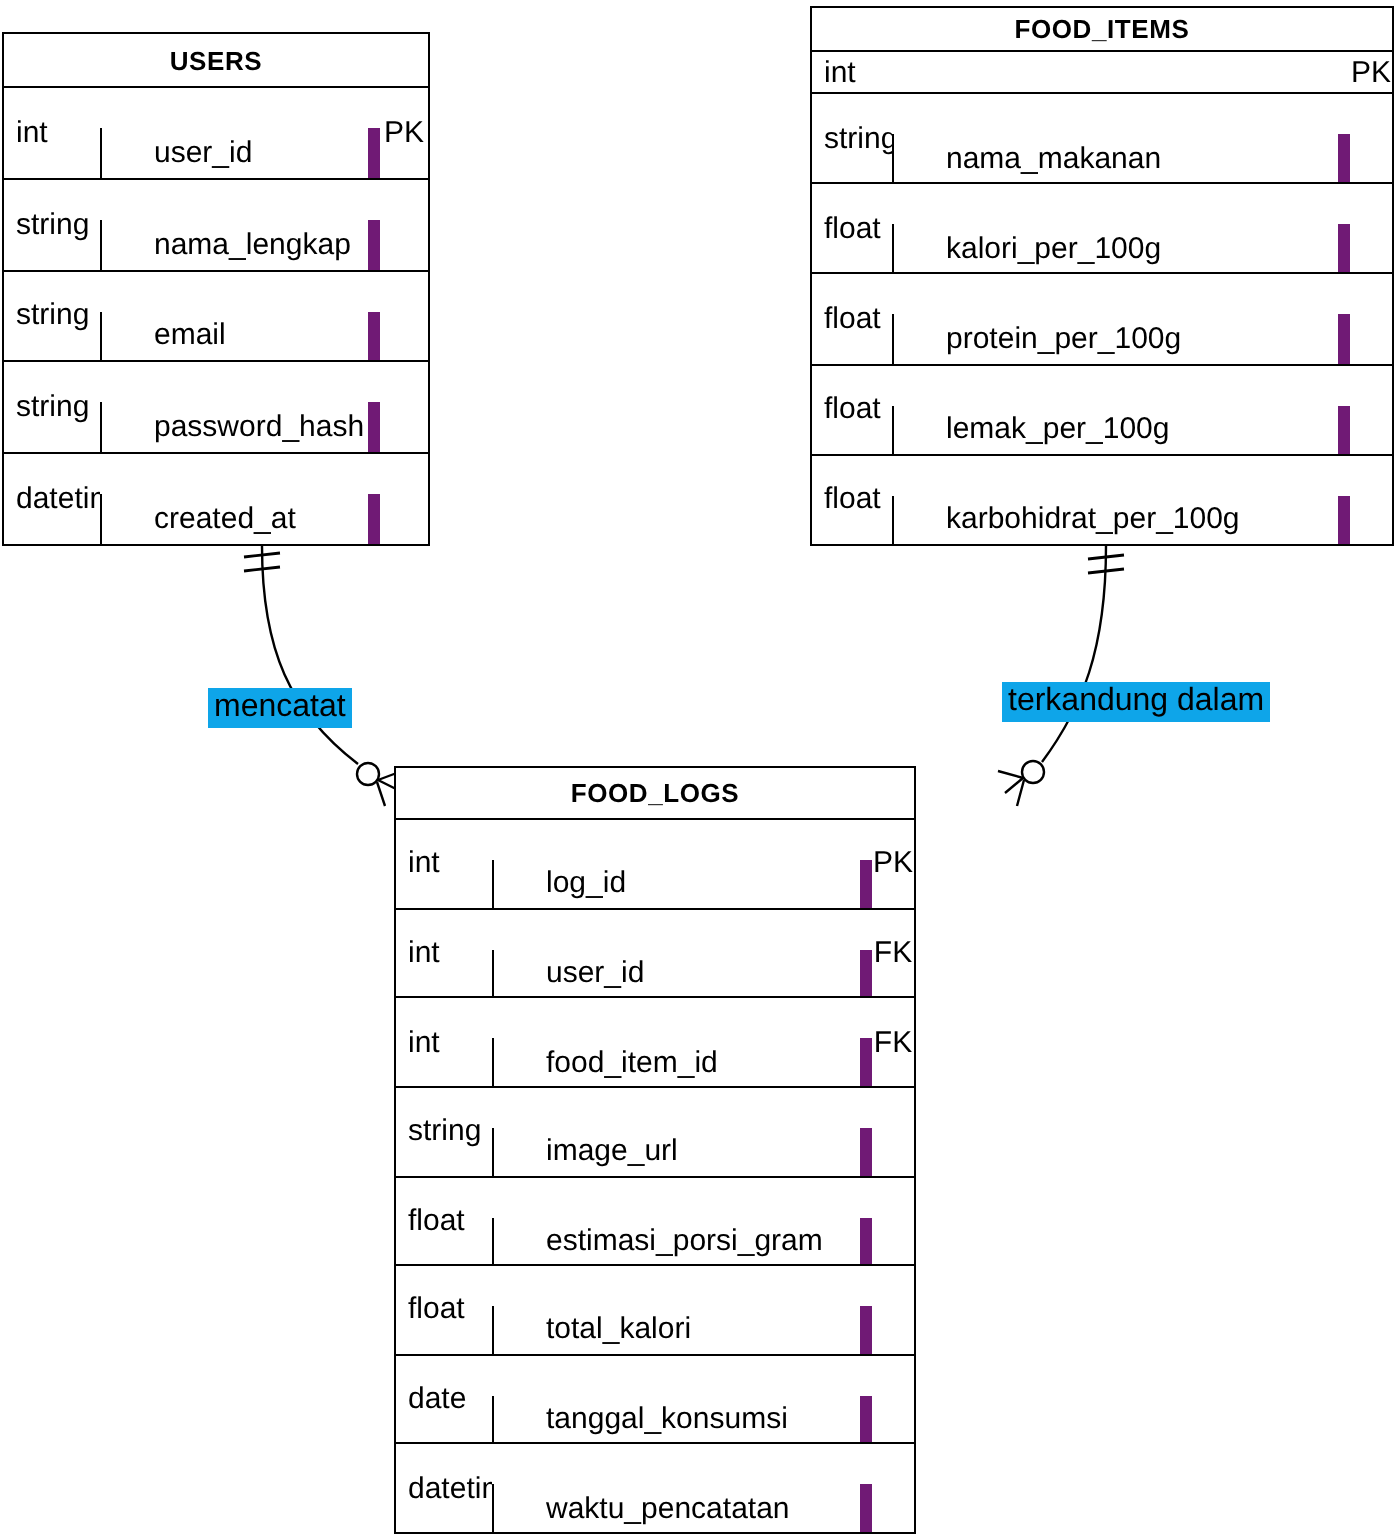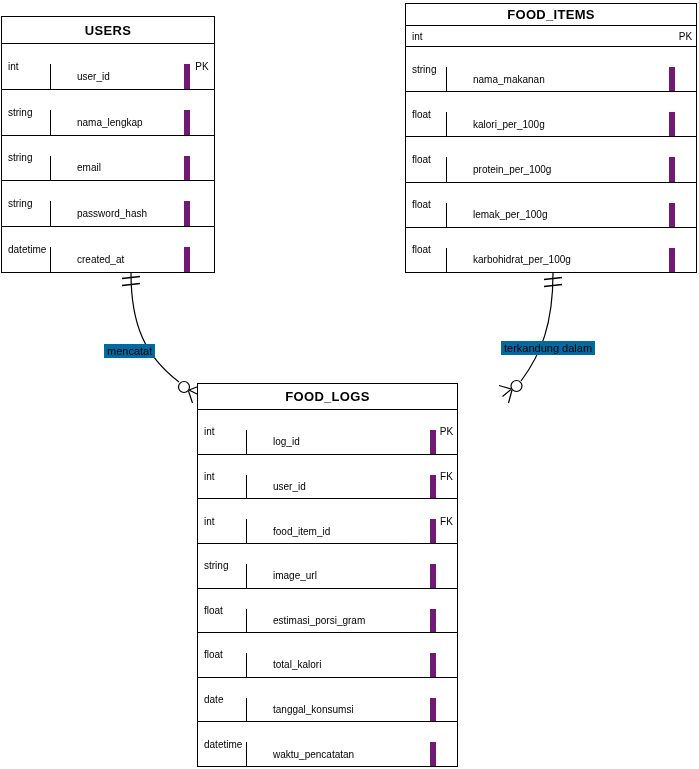"int" .cell { font-size: 10px -> 15px }
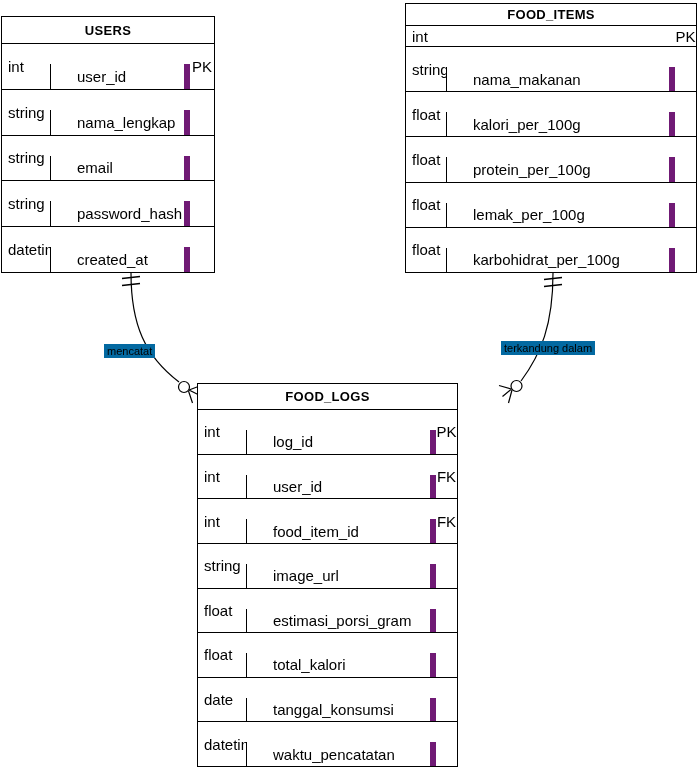"mencatat" .rel-label { background: #0369a1 -> #0ea5e9; font-size: 11px -> 16px }
